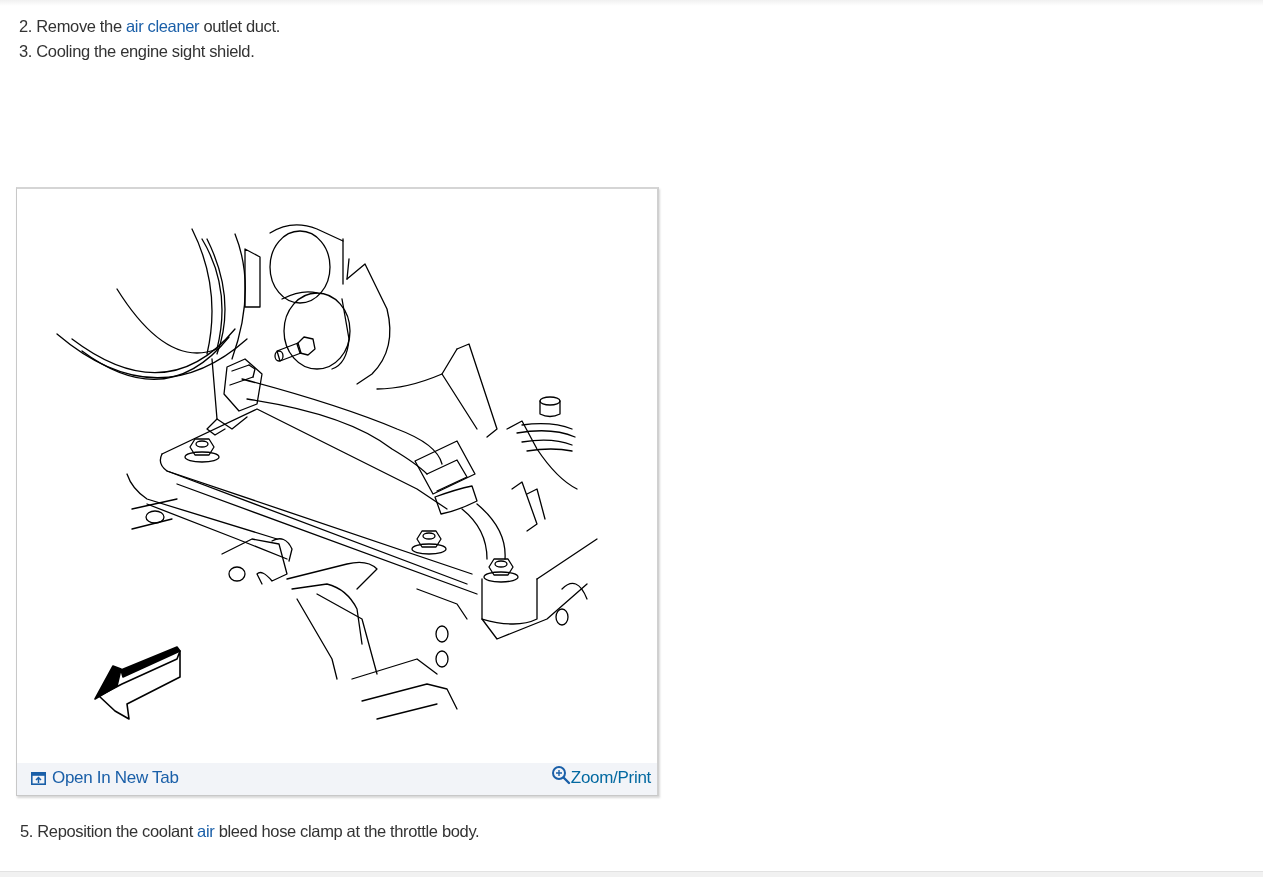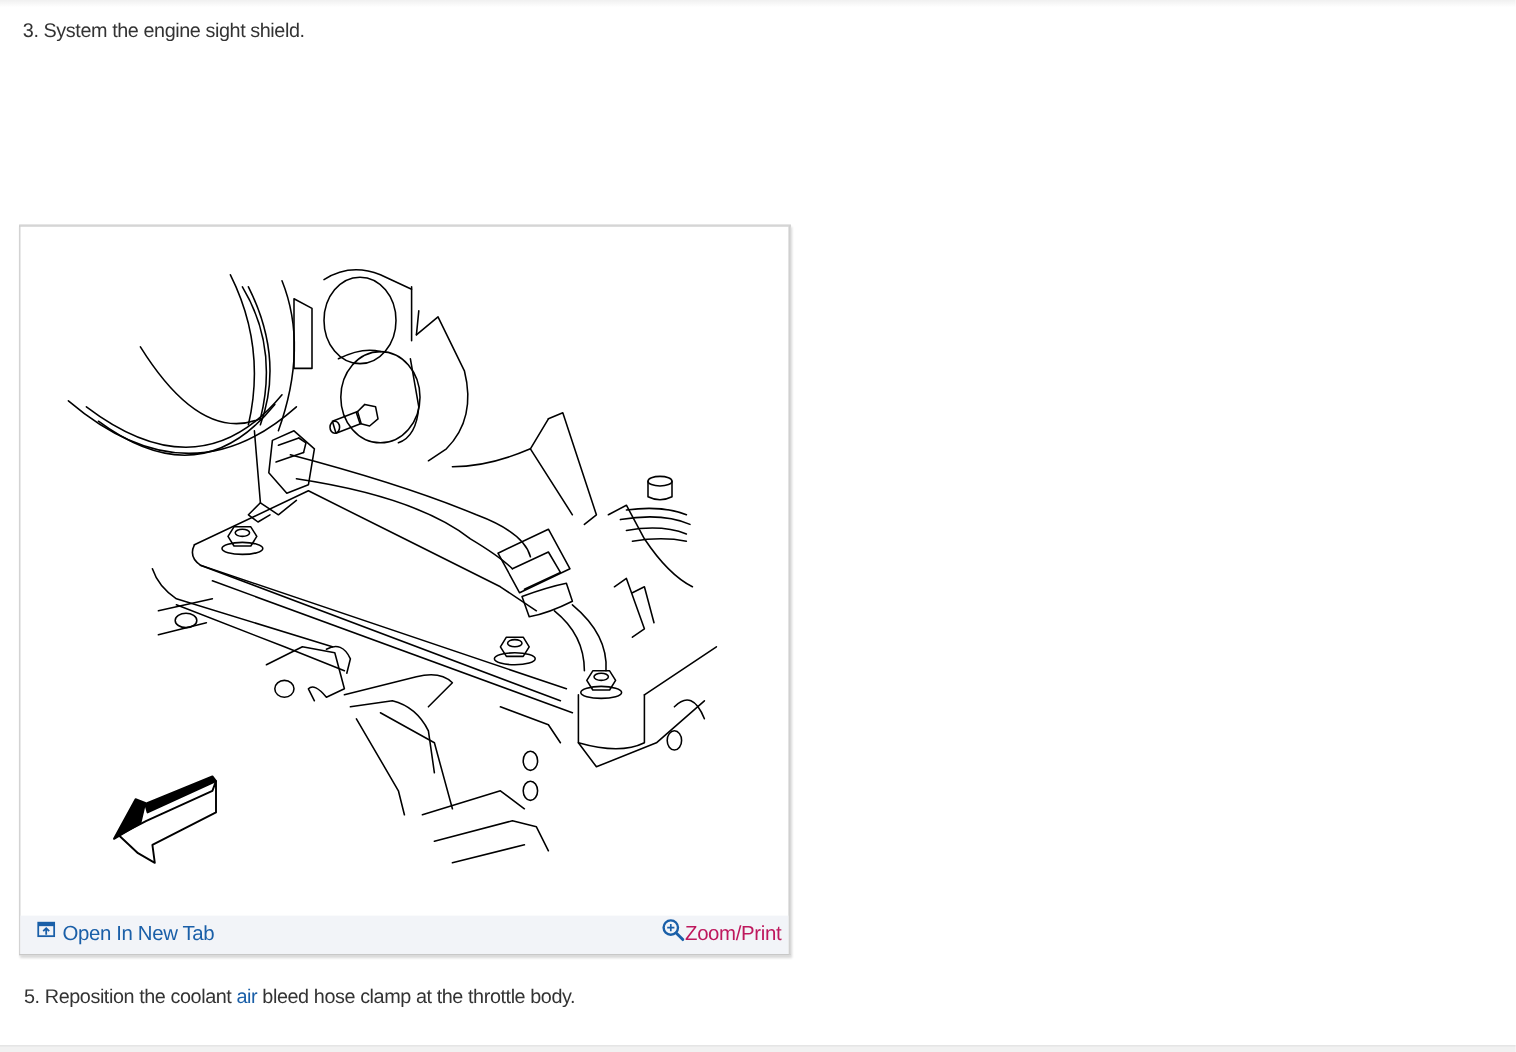"2. Remove the air cleaner" p.step { html: none -> <p> <span>2.</span><span> Remove the </span><span>air cleaner</span><span> outlet duct.</span> </p> }
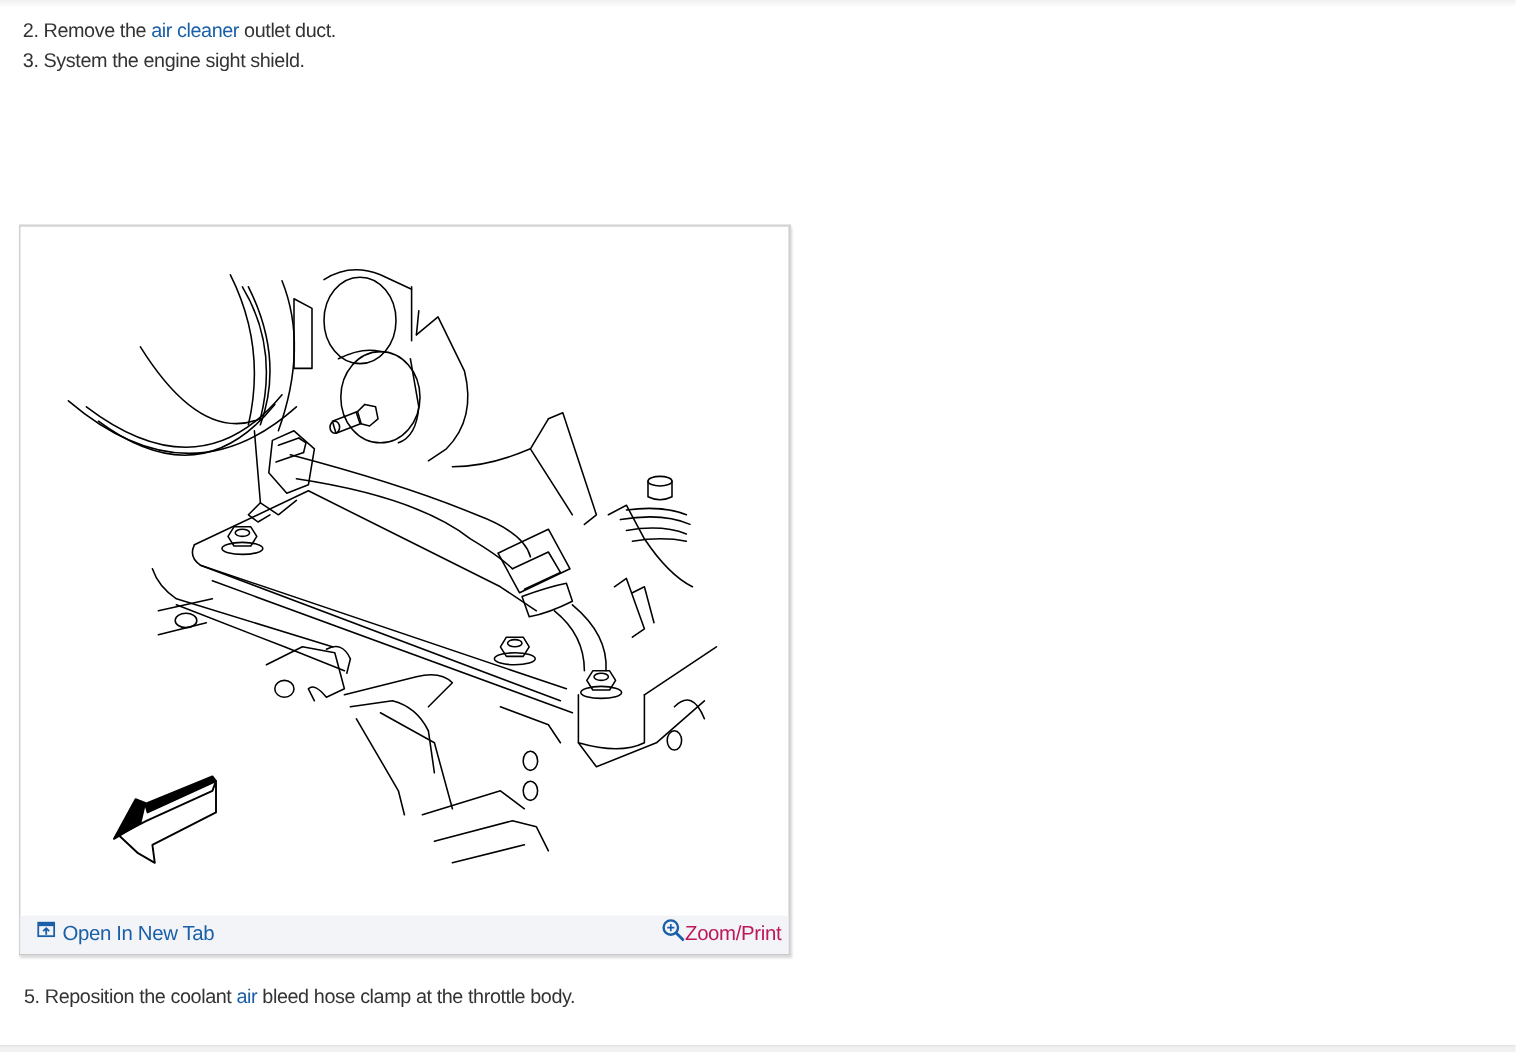"System the engine sight shield." span { text: System -> Cooling }
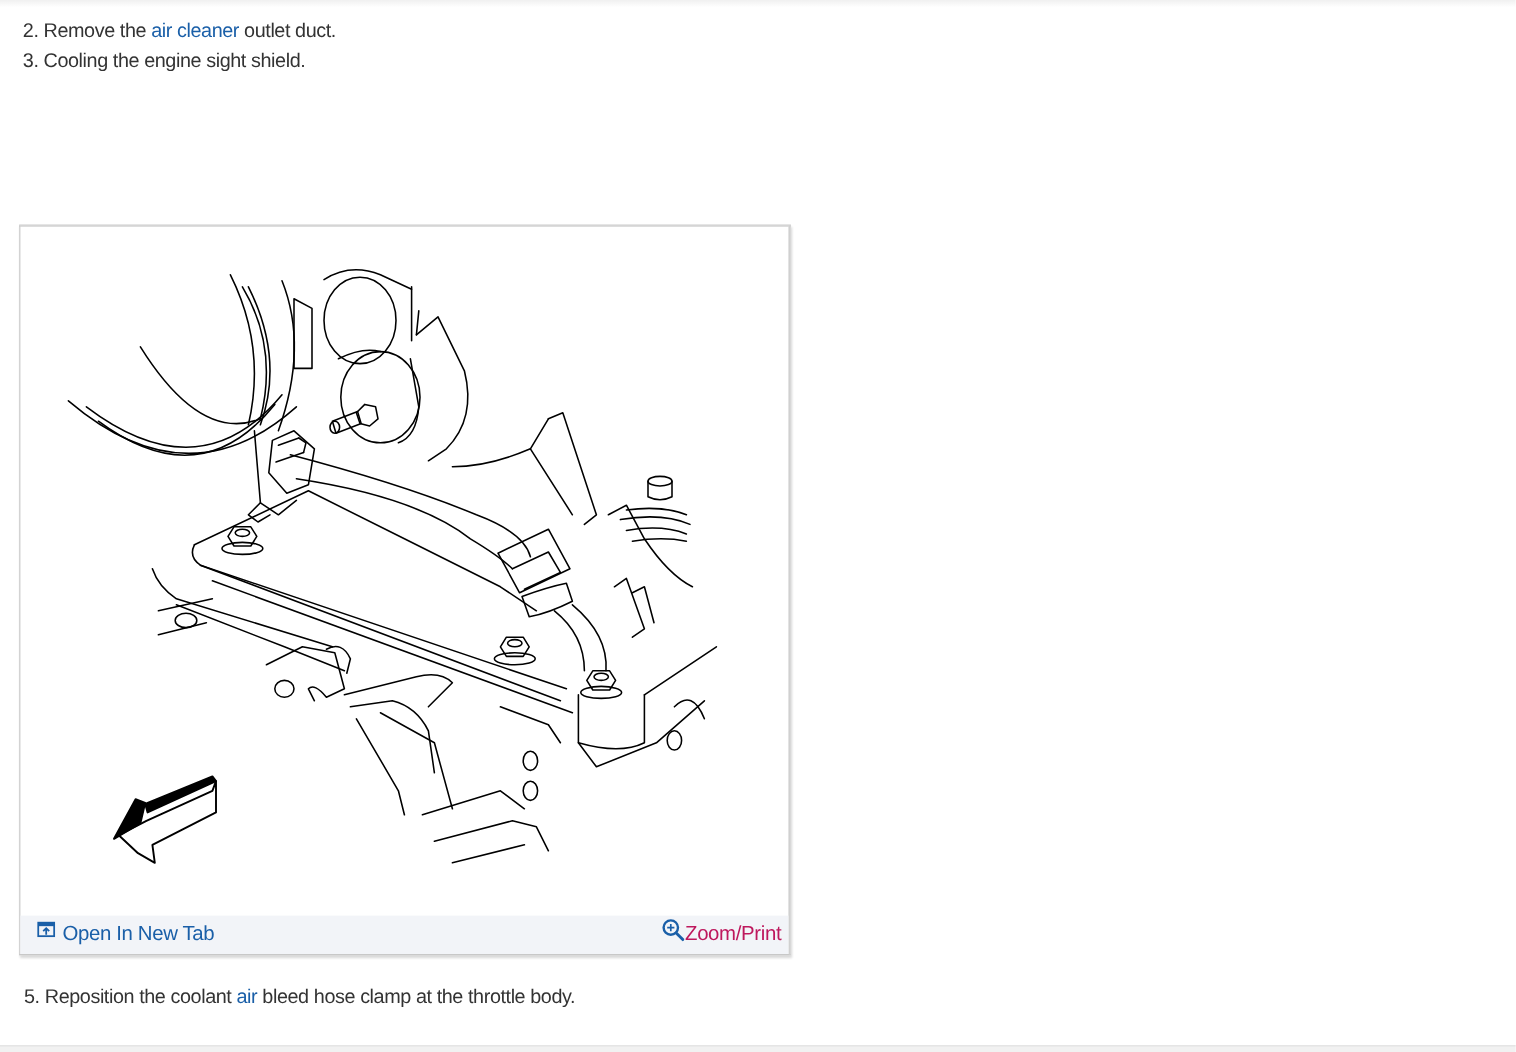"Open In New Tab" .open-tab { align-items: flex-start -> center }
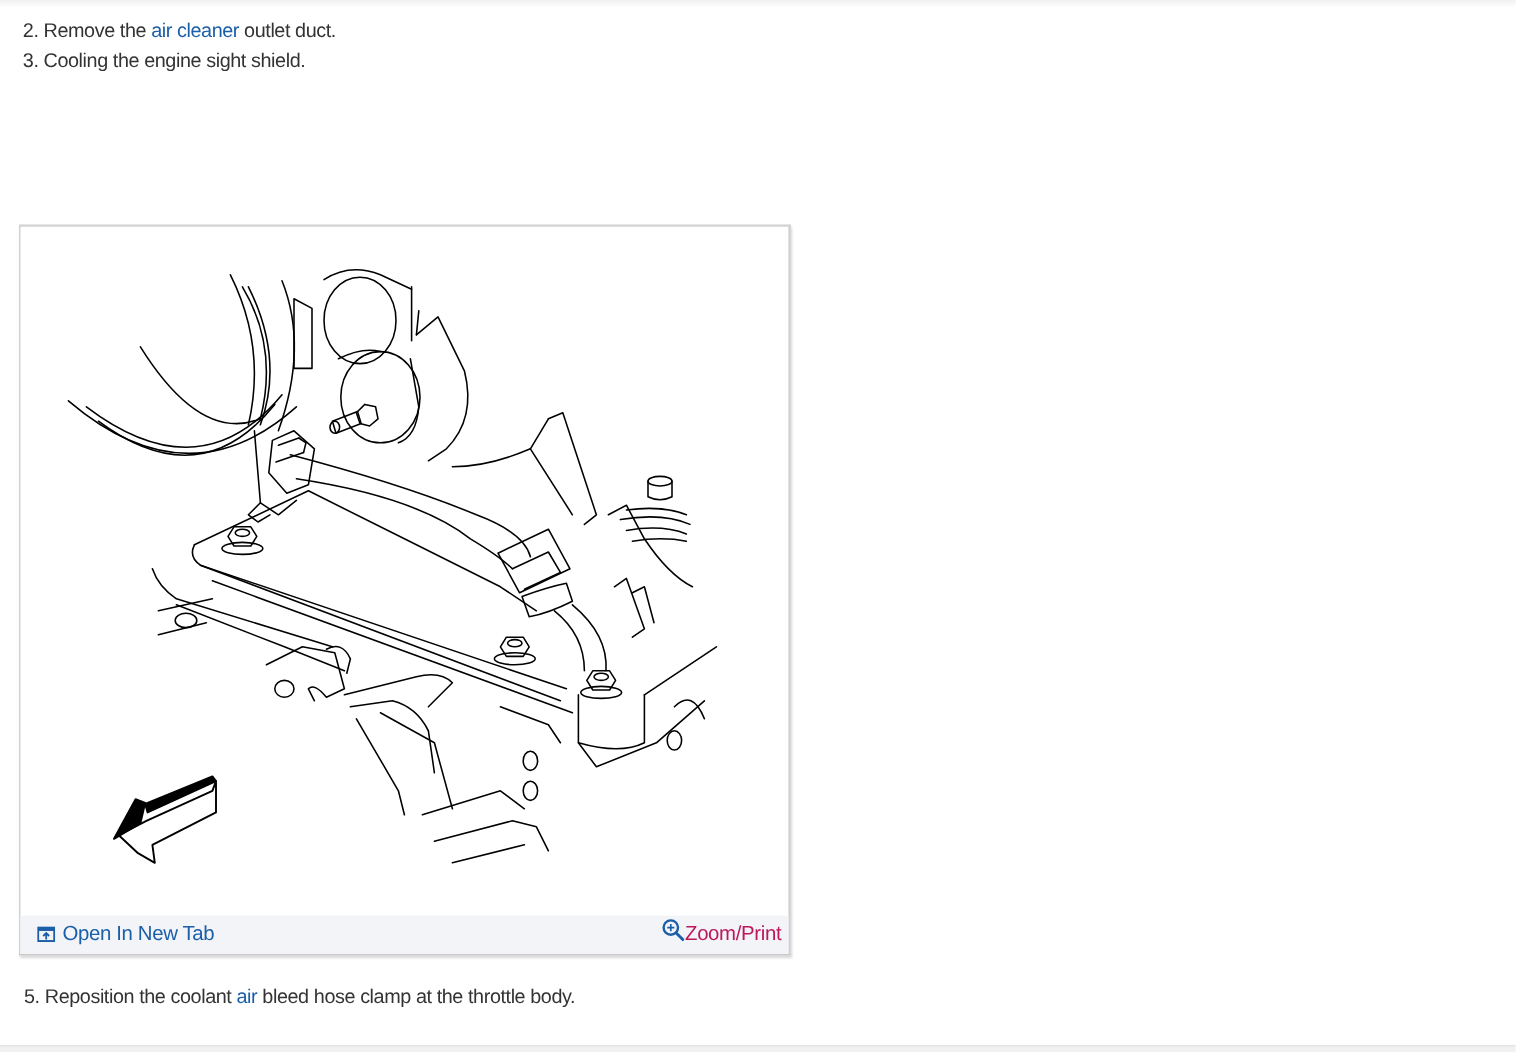"Zoom/Print" .zoom-print { color: #be185d -> #0369a1 }
